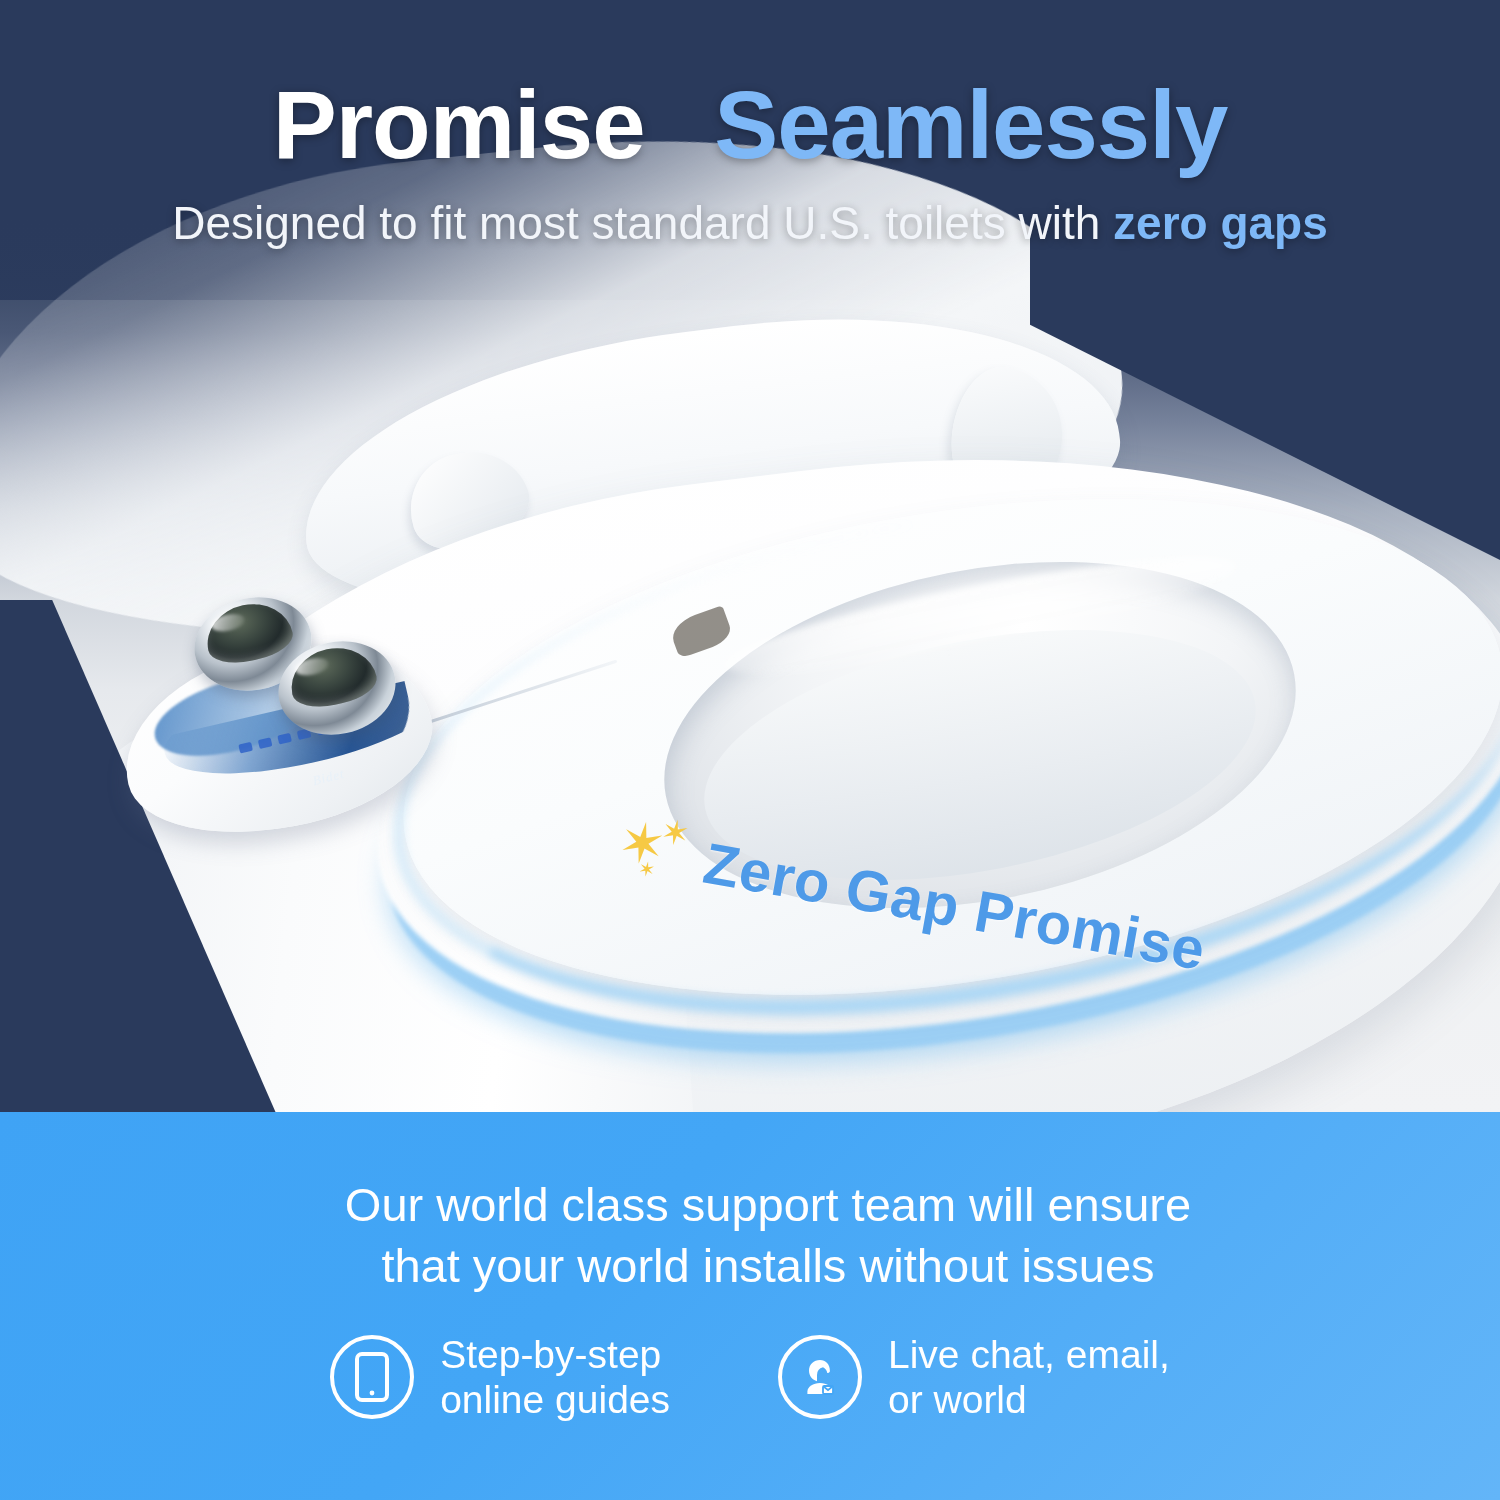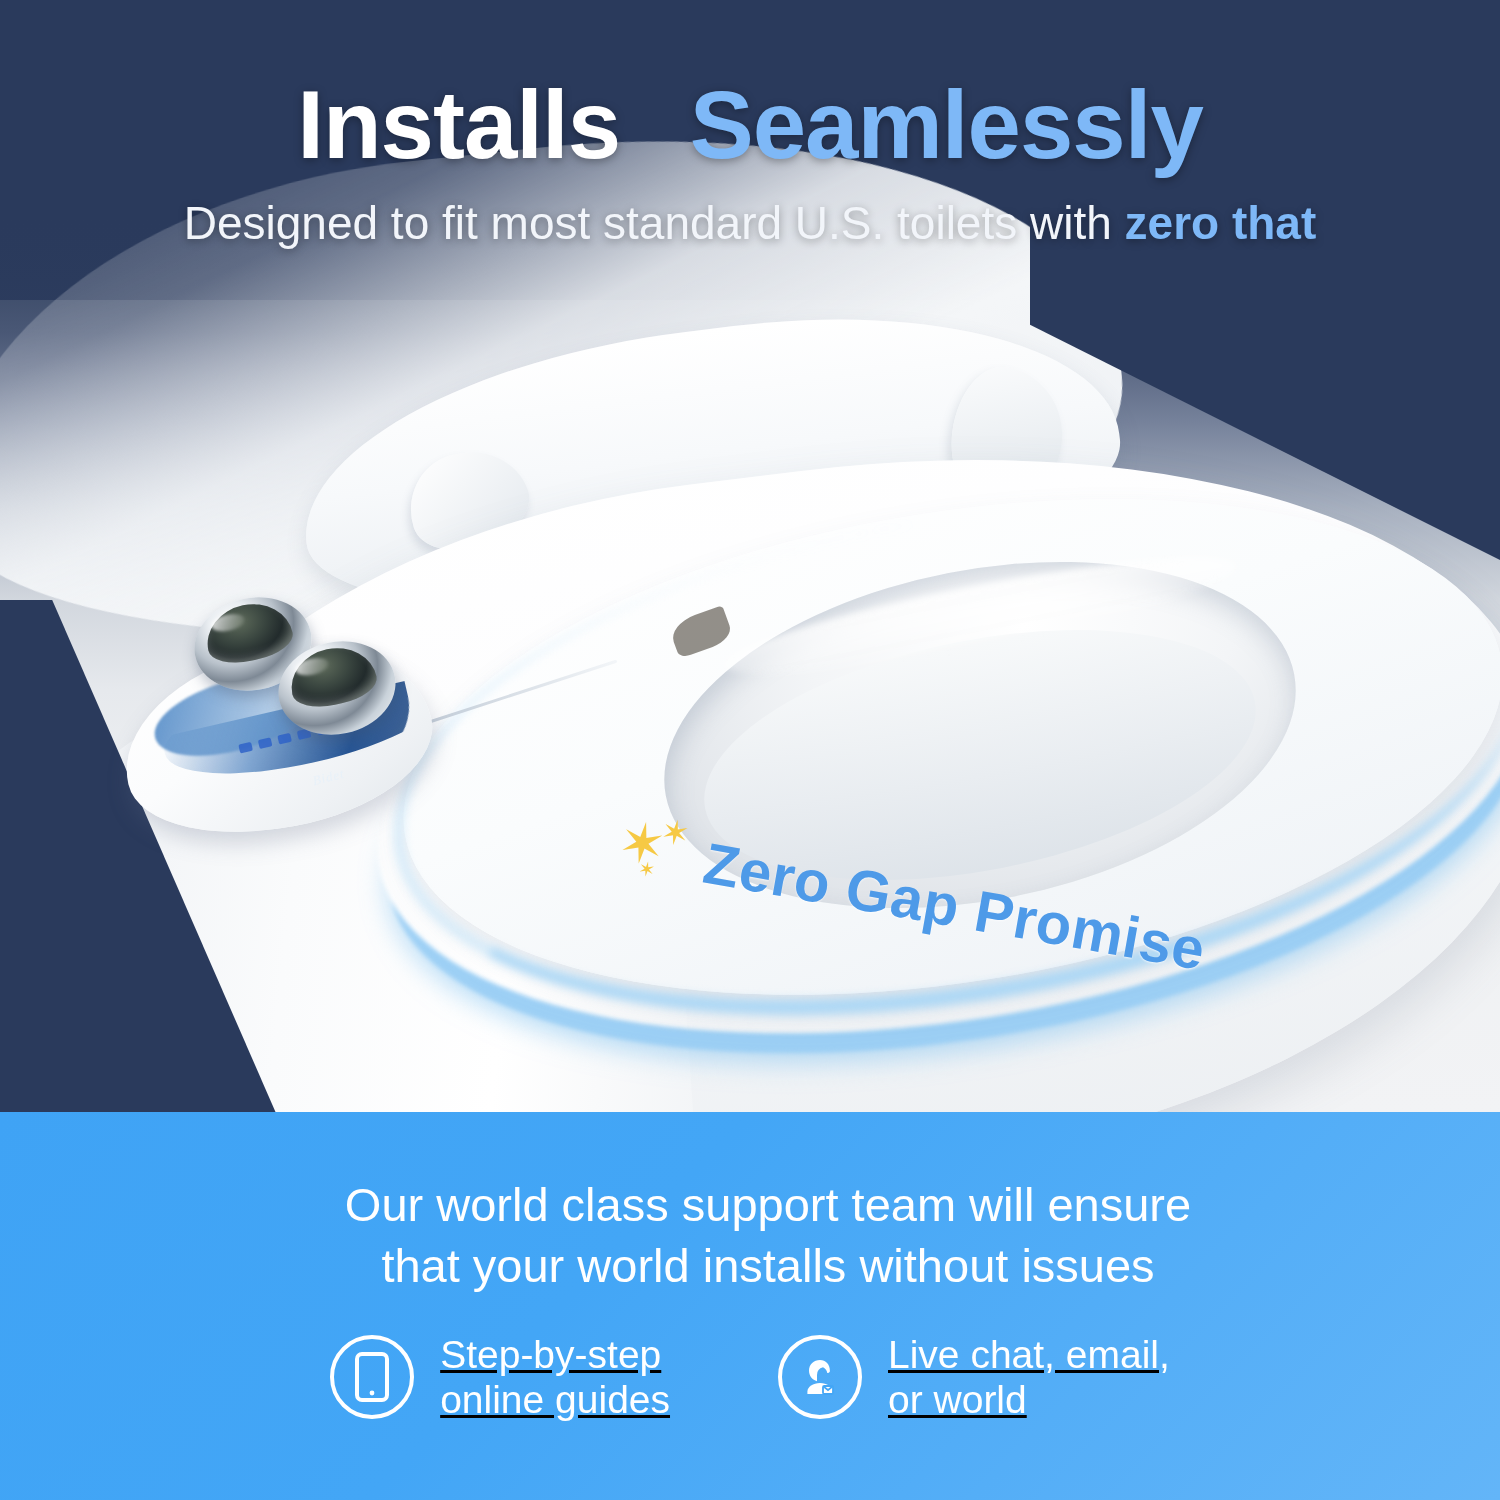"Installs" span.h-white { text: Installs -> Promise }
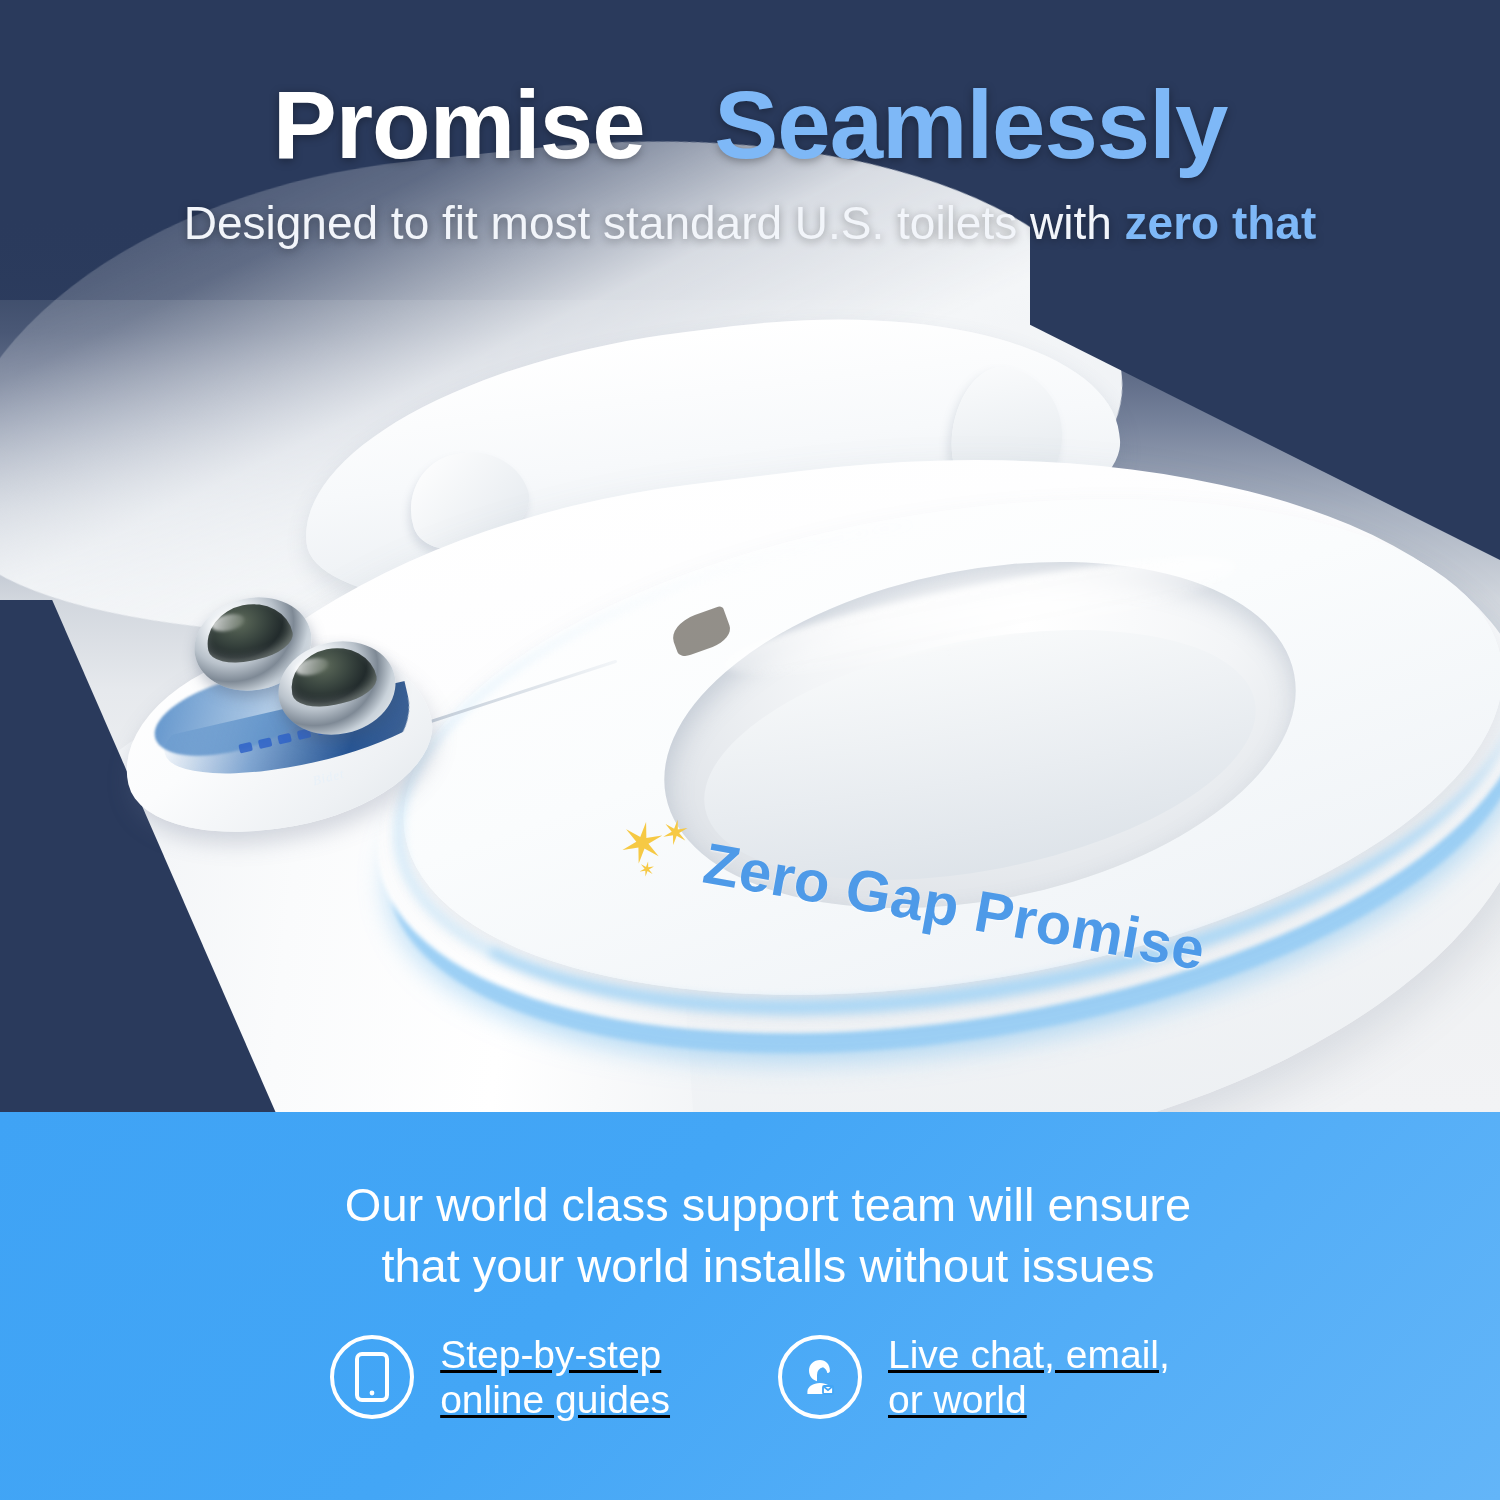"zero that" span.sub-accent { text: that -> gaps }
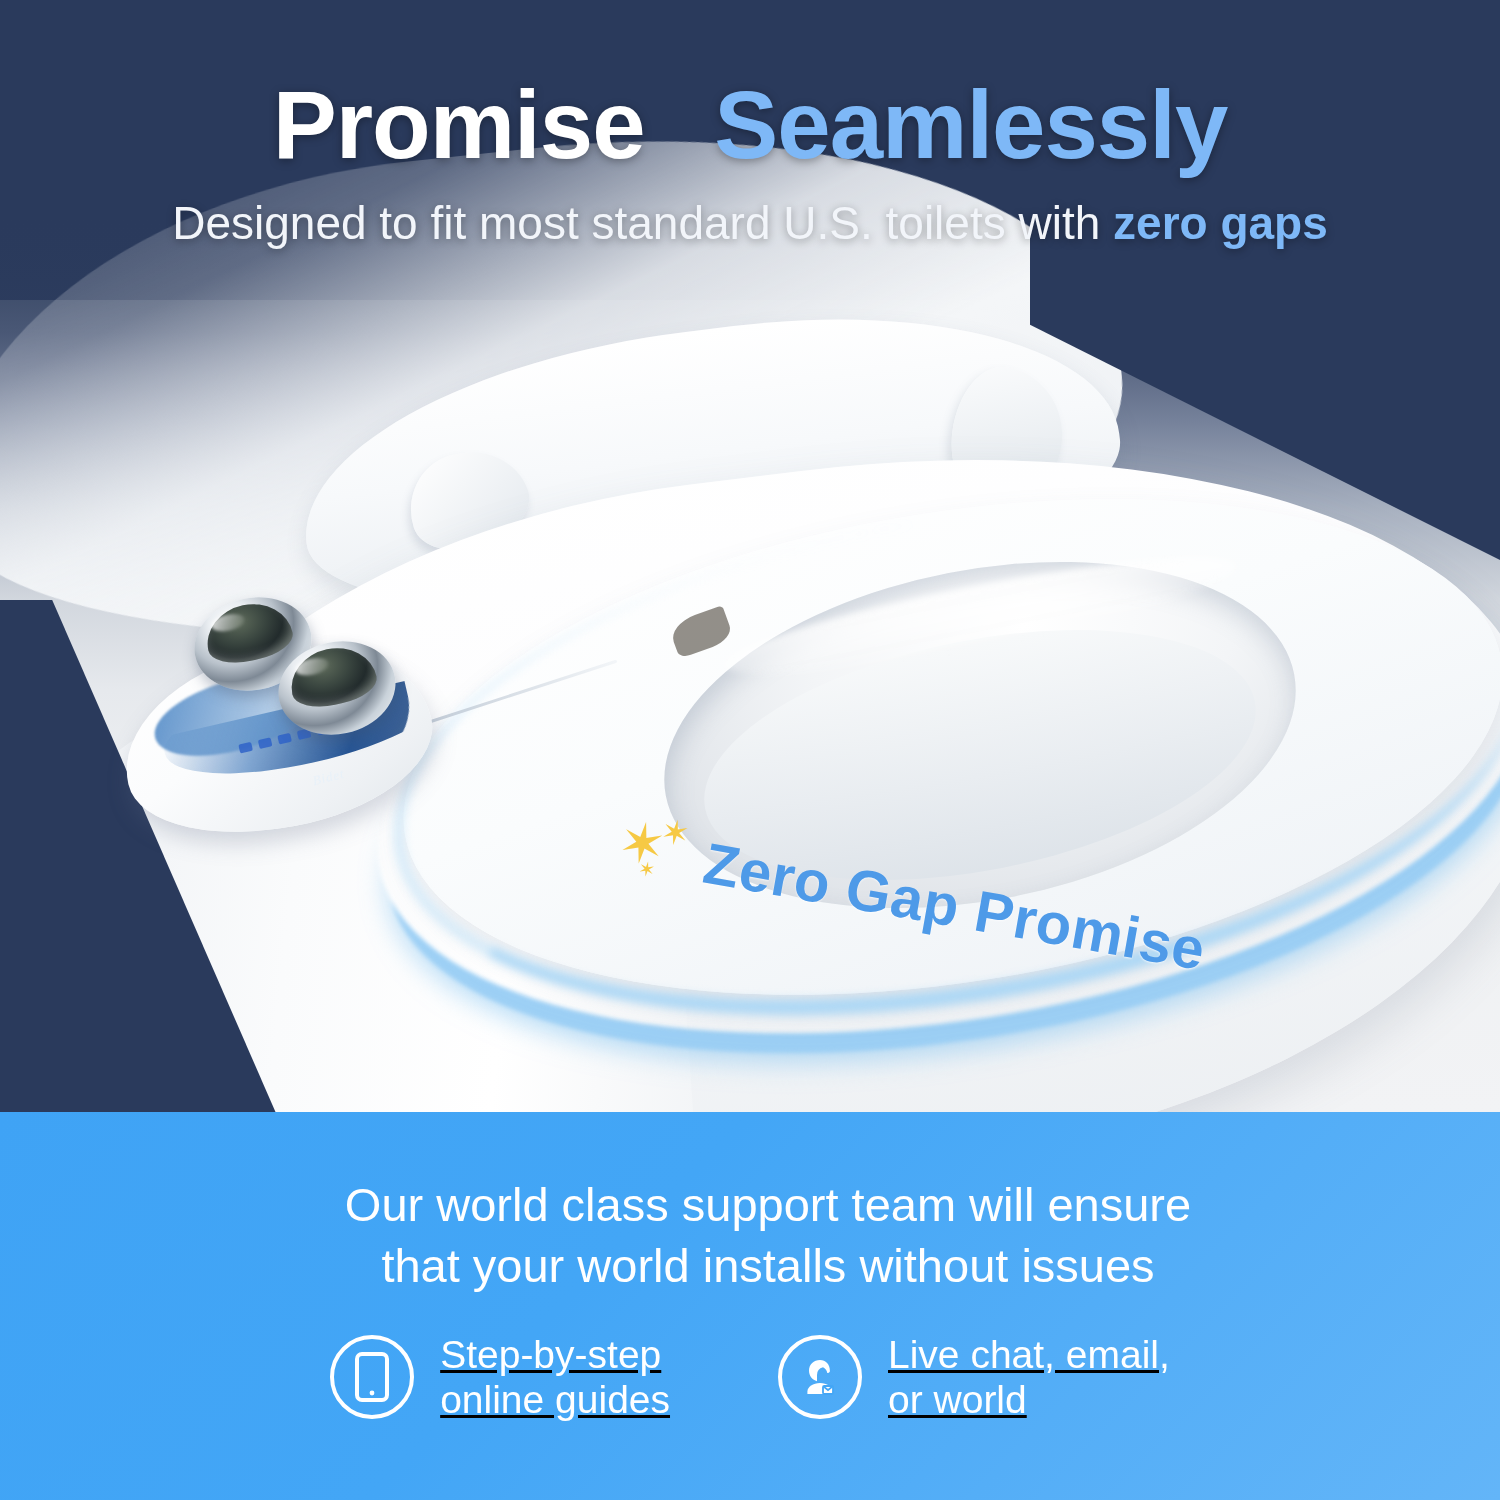"Step-by-step" .features { text-decoration: underline -> none }
